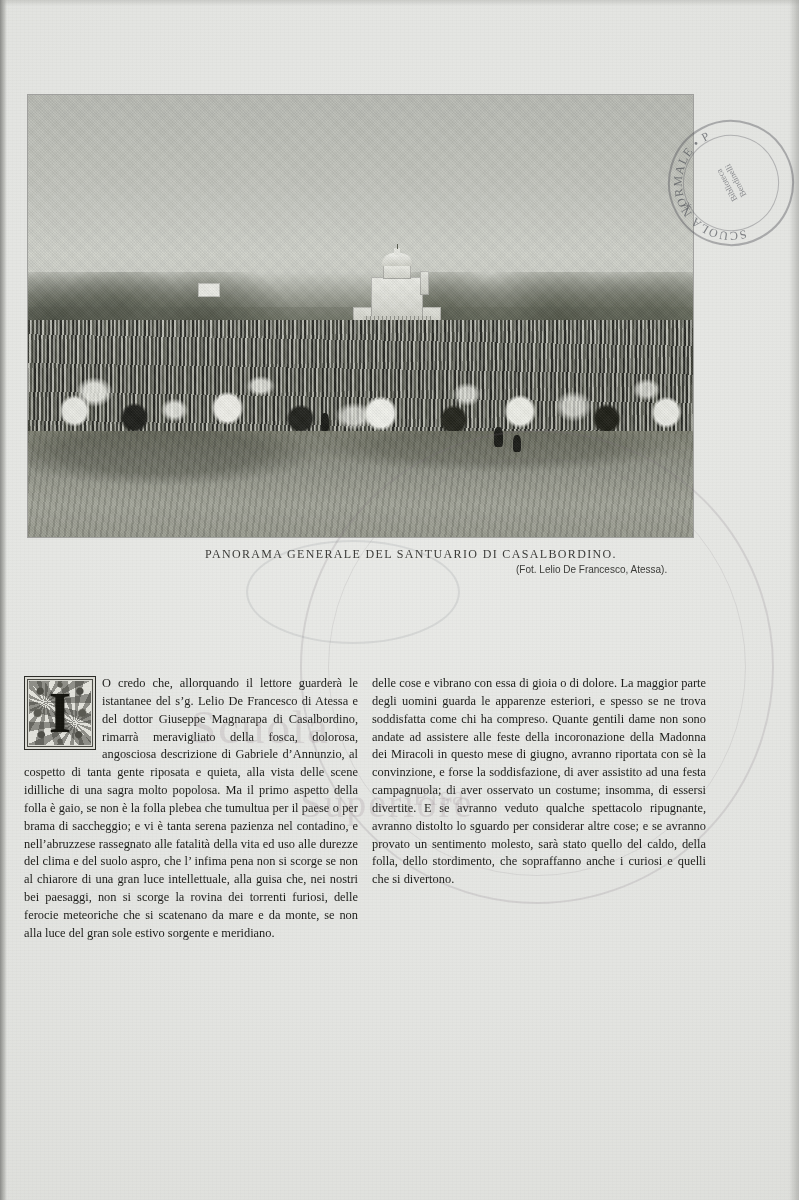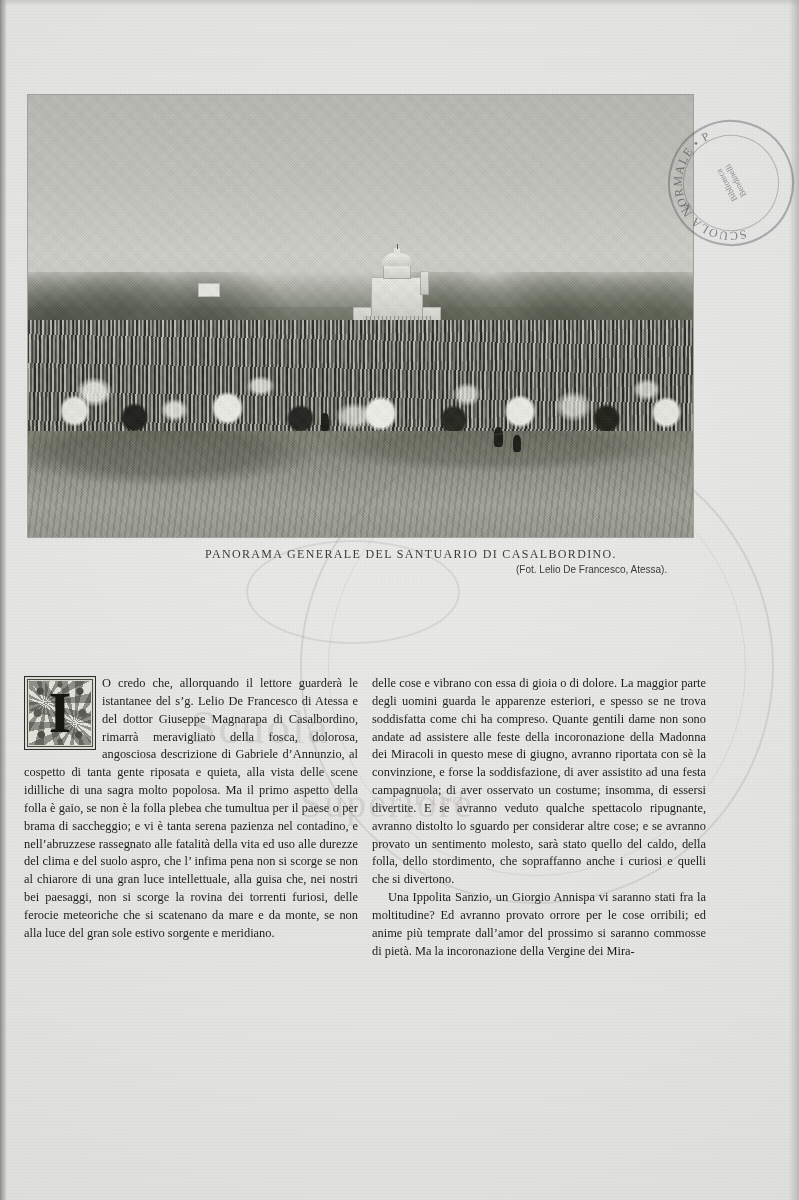"Una Ippolita Sanzio, un Giorgio" p.indent { html: <p>Una Ippolita Sanzio, un Giorgio Annispa vi saranno stati fra la moltitudine? Ed avranno provato orrore per le cose orribili; ed anime più temprate dall’amor del prossimo si saranno commosse di pietà. Ma la incoronazione della Vergine dei Mira-</p> -> none }
